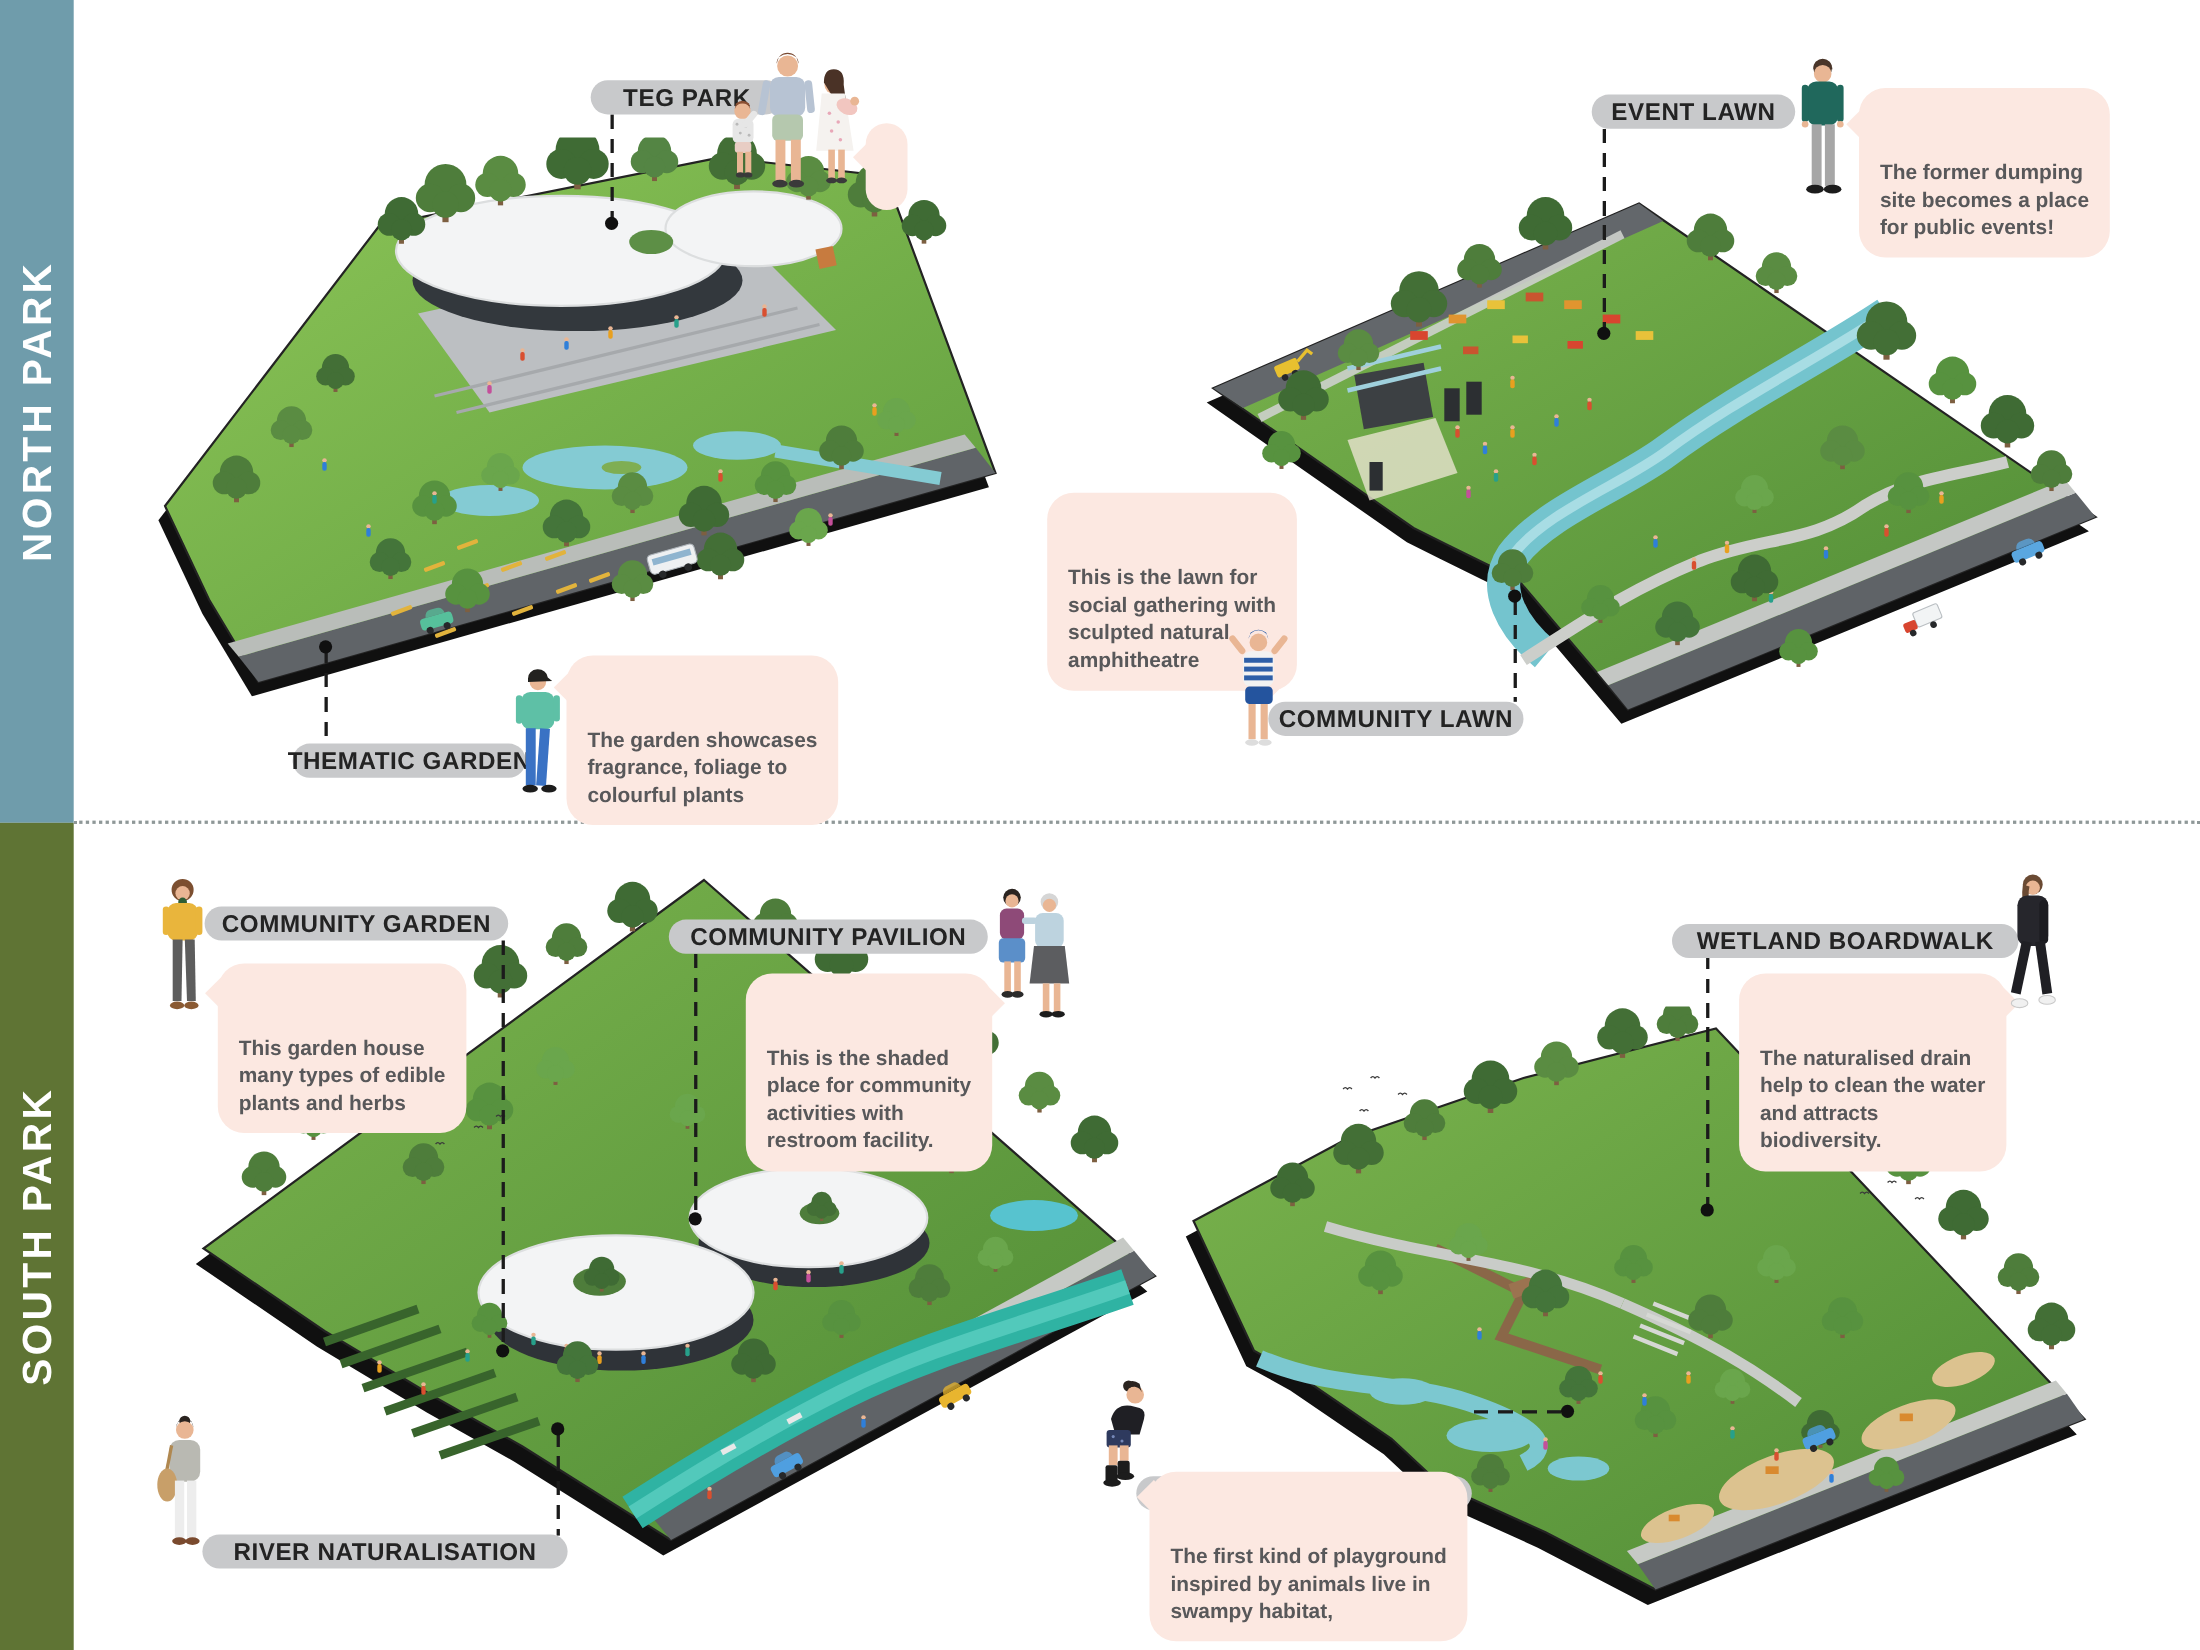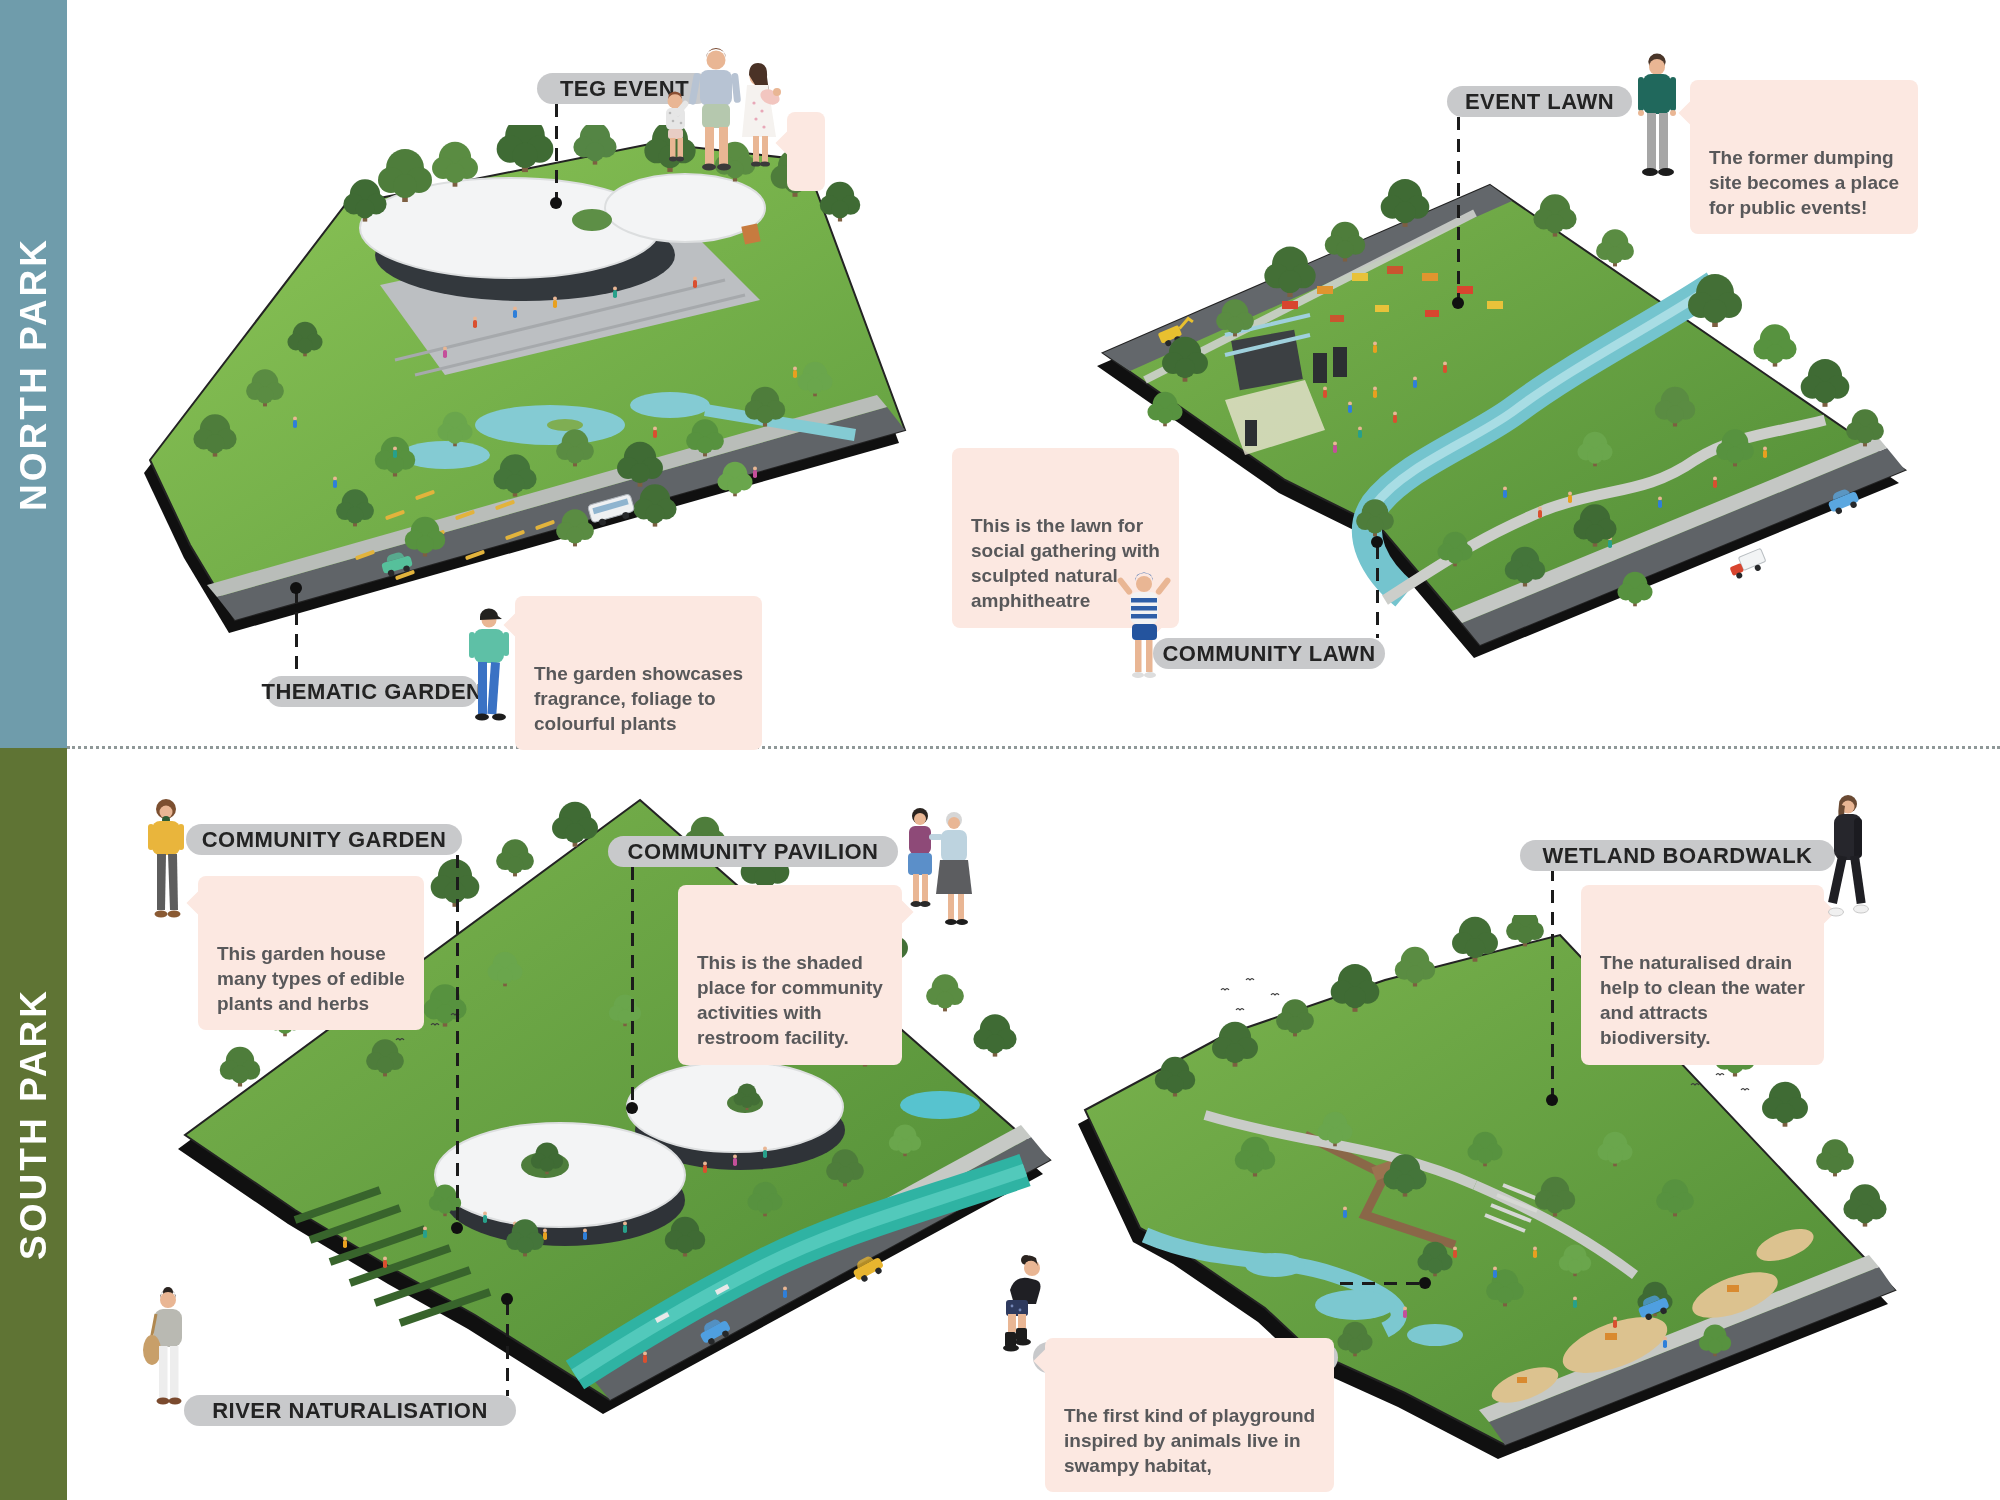"TEG EVENT" div.pill { text: EVENT -> PARK }
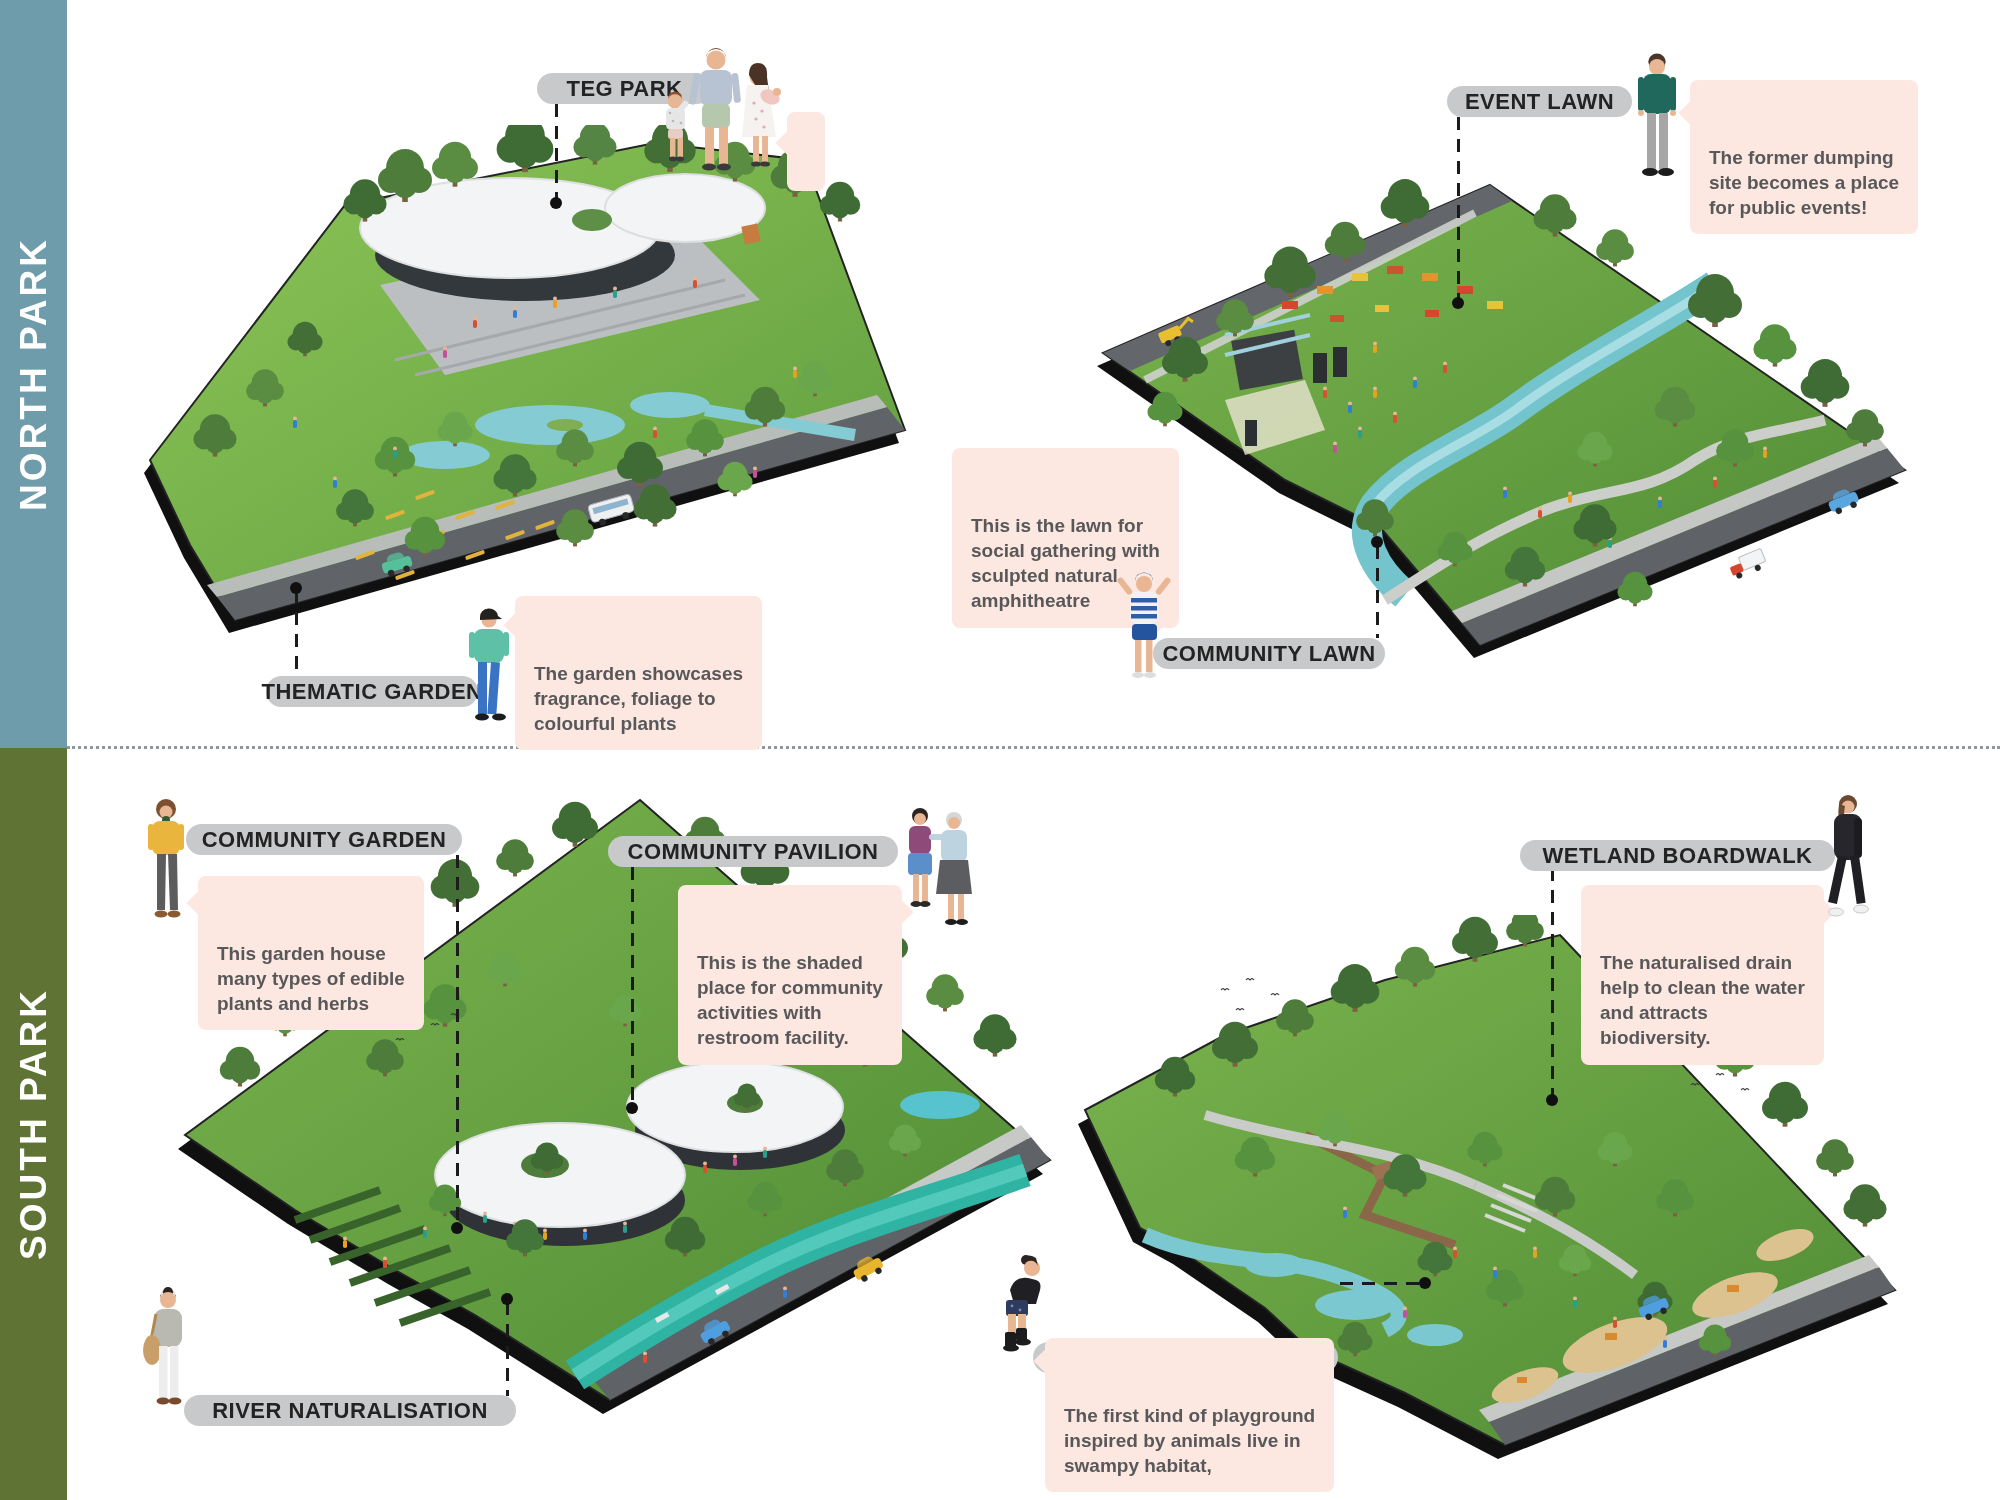"The former dumping" .callout { border-radius: 8px -> 24px }
